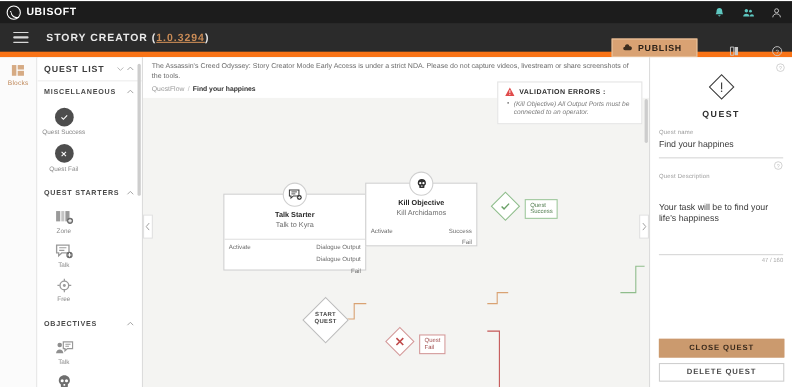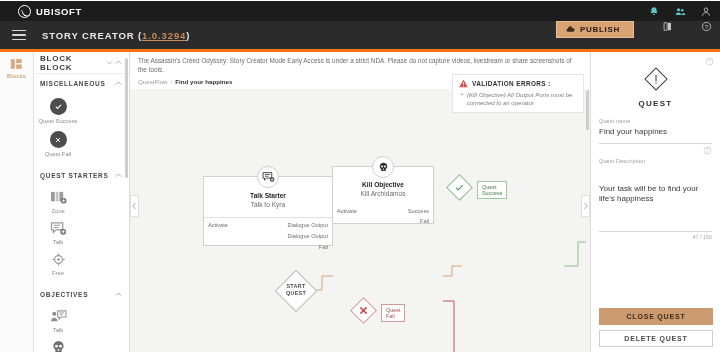"UBISOFT" .brandbar { padding-left: 12px -> none }
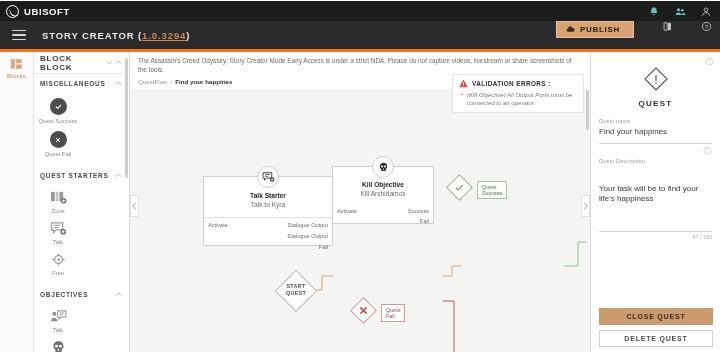"STORY CREATOR (1.0.3294)" .appheader { border-bottom: 3px solid #f97316 -> 5px solid #f97316 }
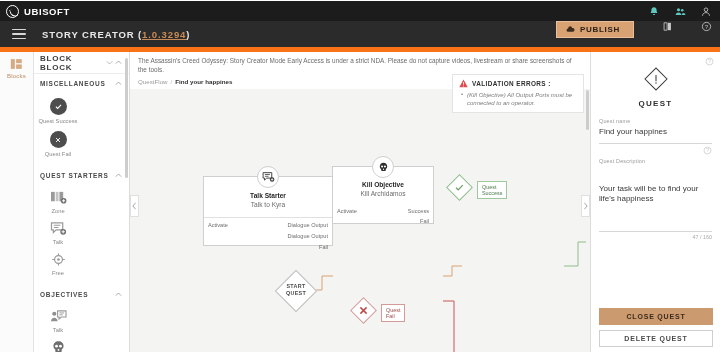"PUBLISH" .header-right { align-items: flex-start -> flex-end }
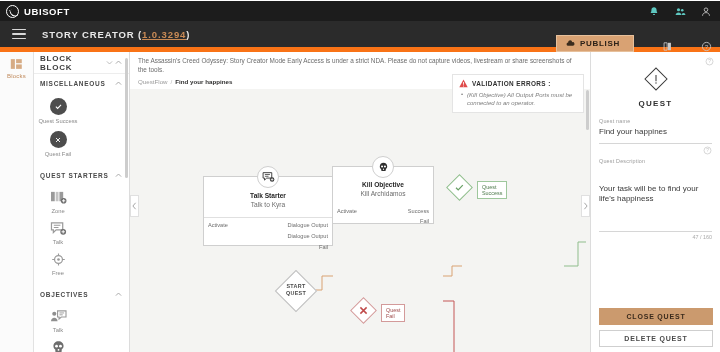"BLOCK BLOCK" span.bl-title { text: BLOCK BLOCK -> QUEST LIST }
